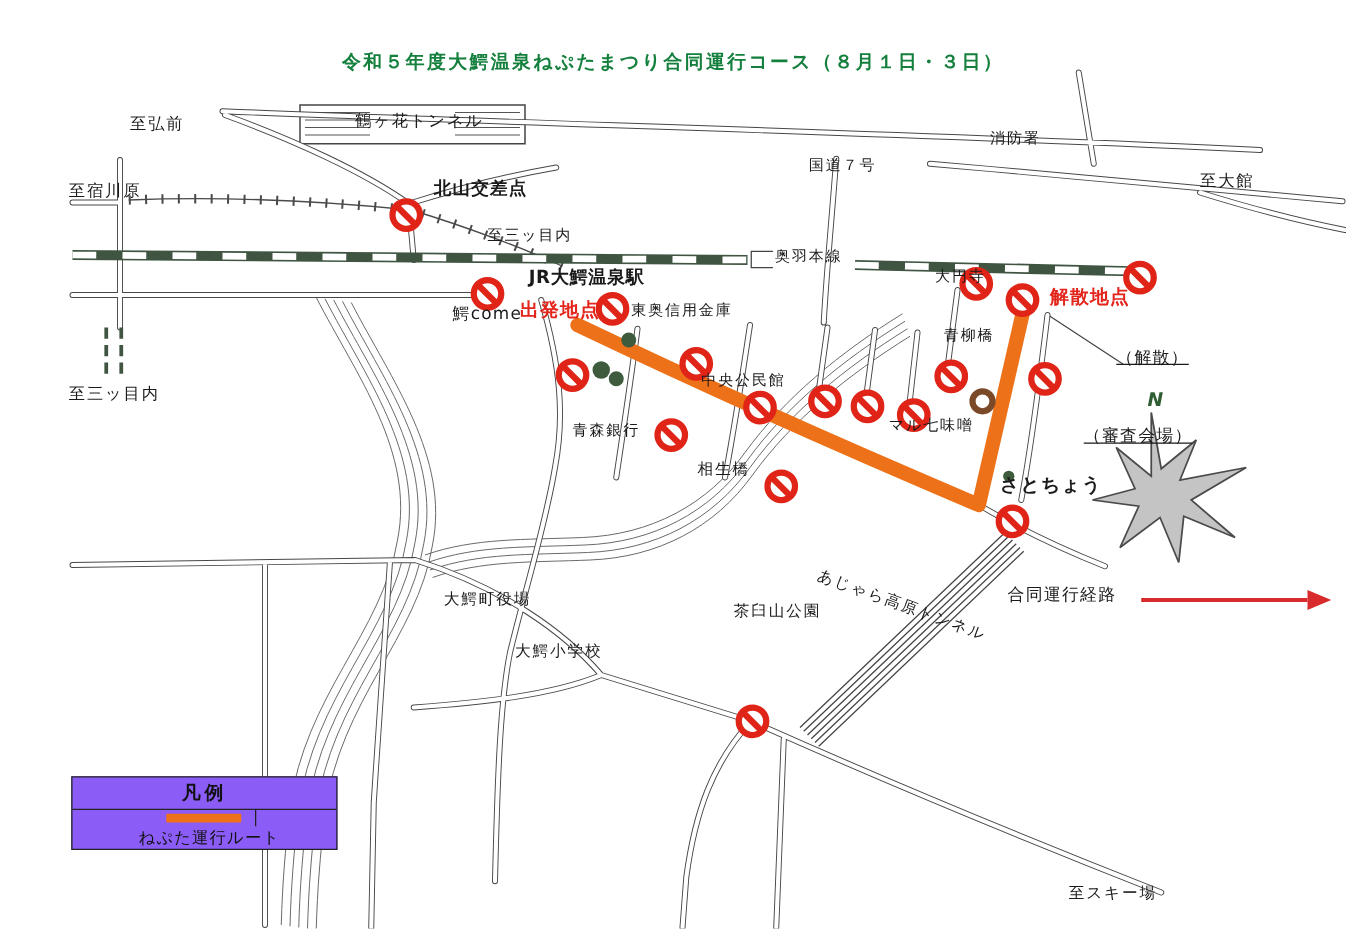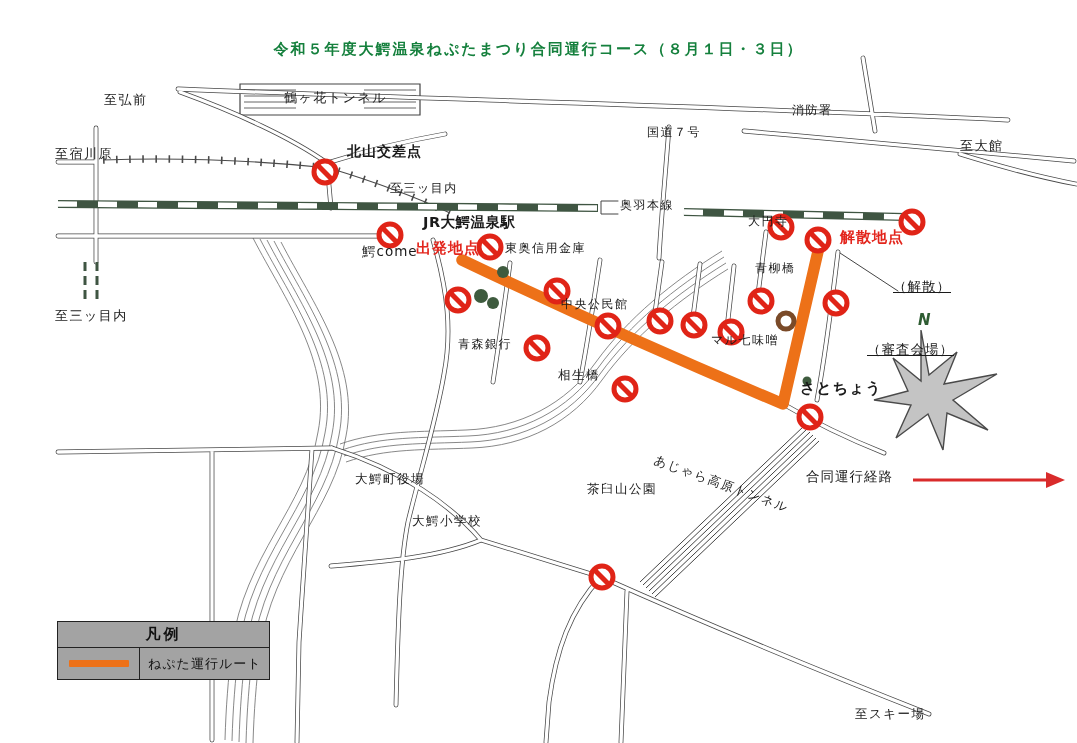"凡例" .legend { background: #a3a3a3 -> #8b5cf6 }
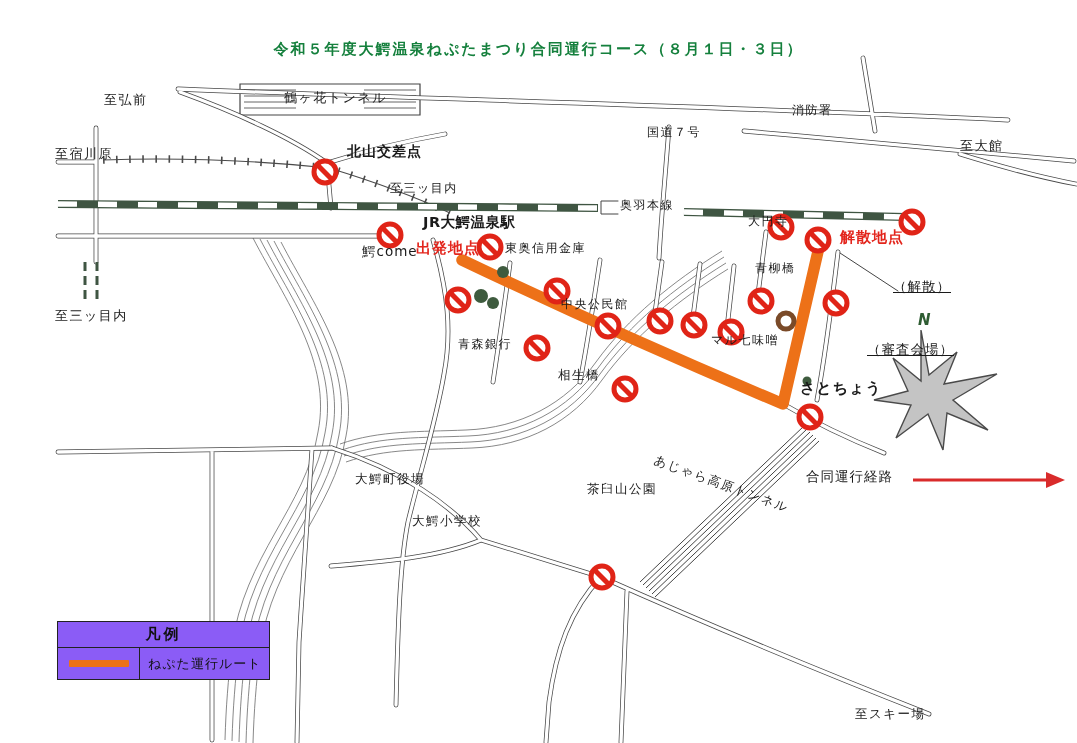"ねぷた運行ルート" .legend-row { flex-direction: none -> column }
